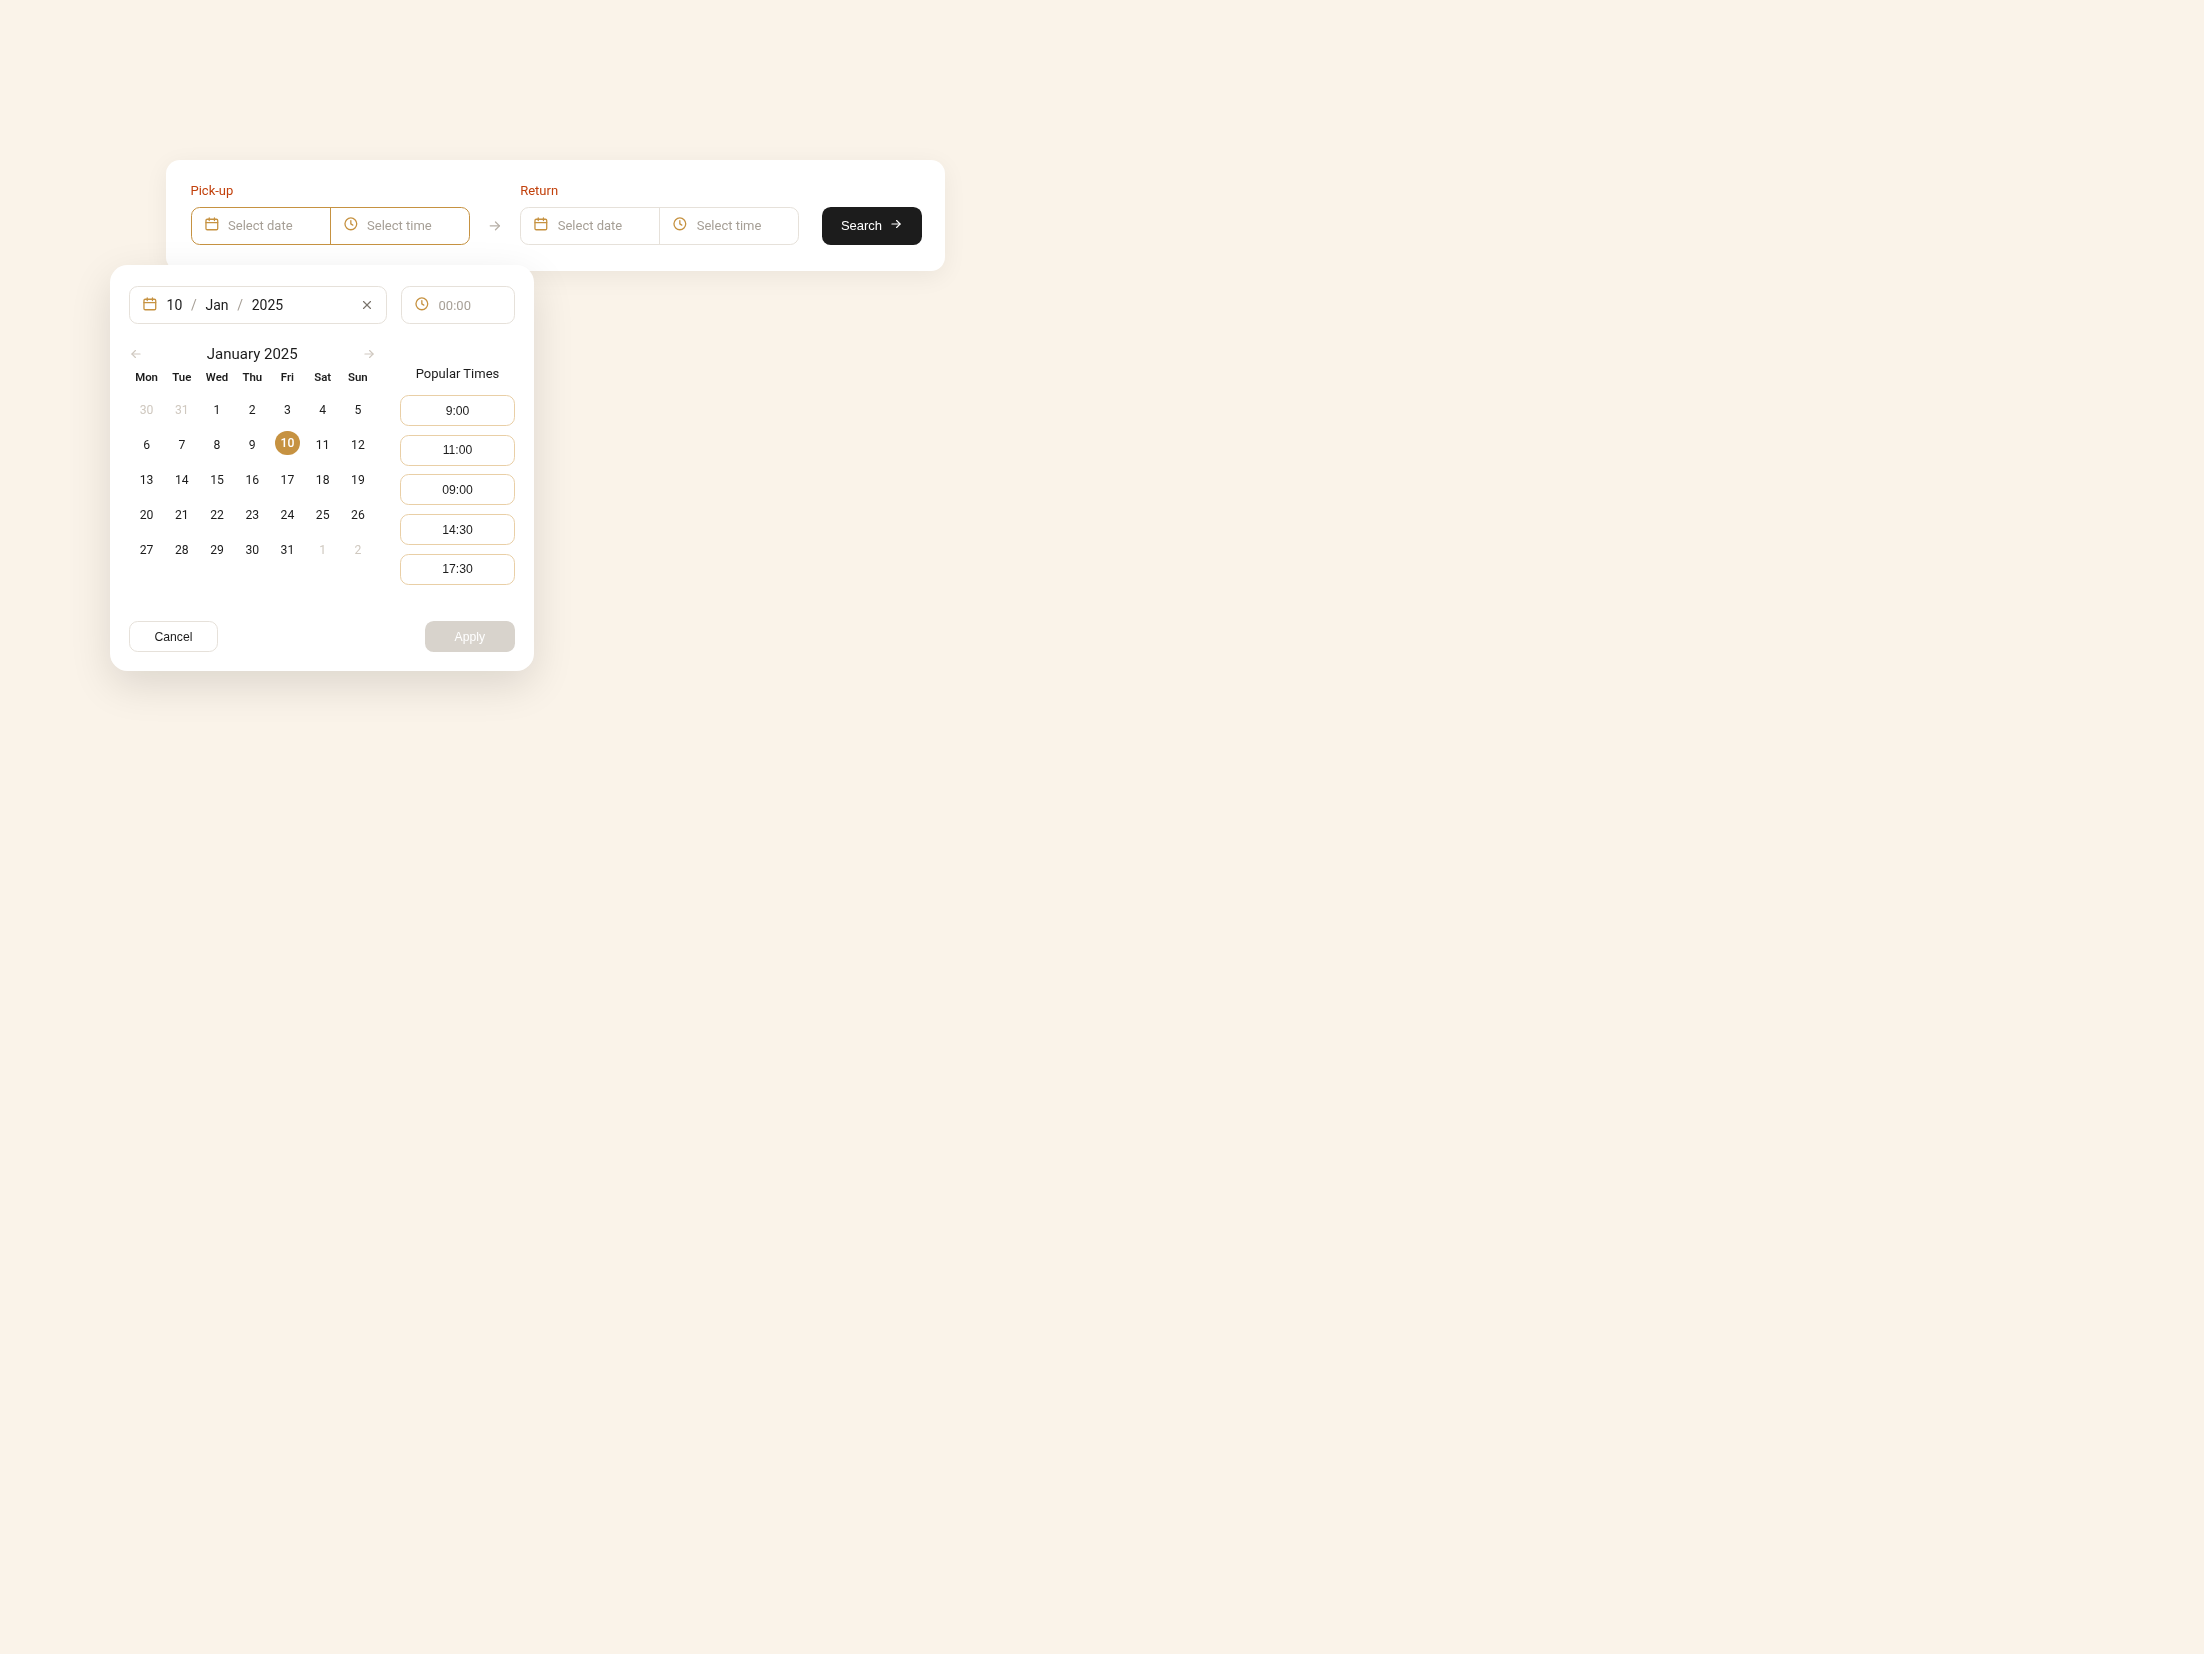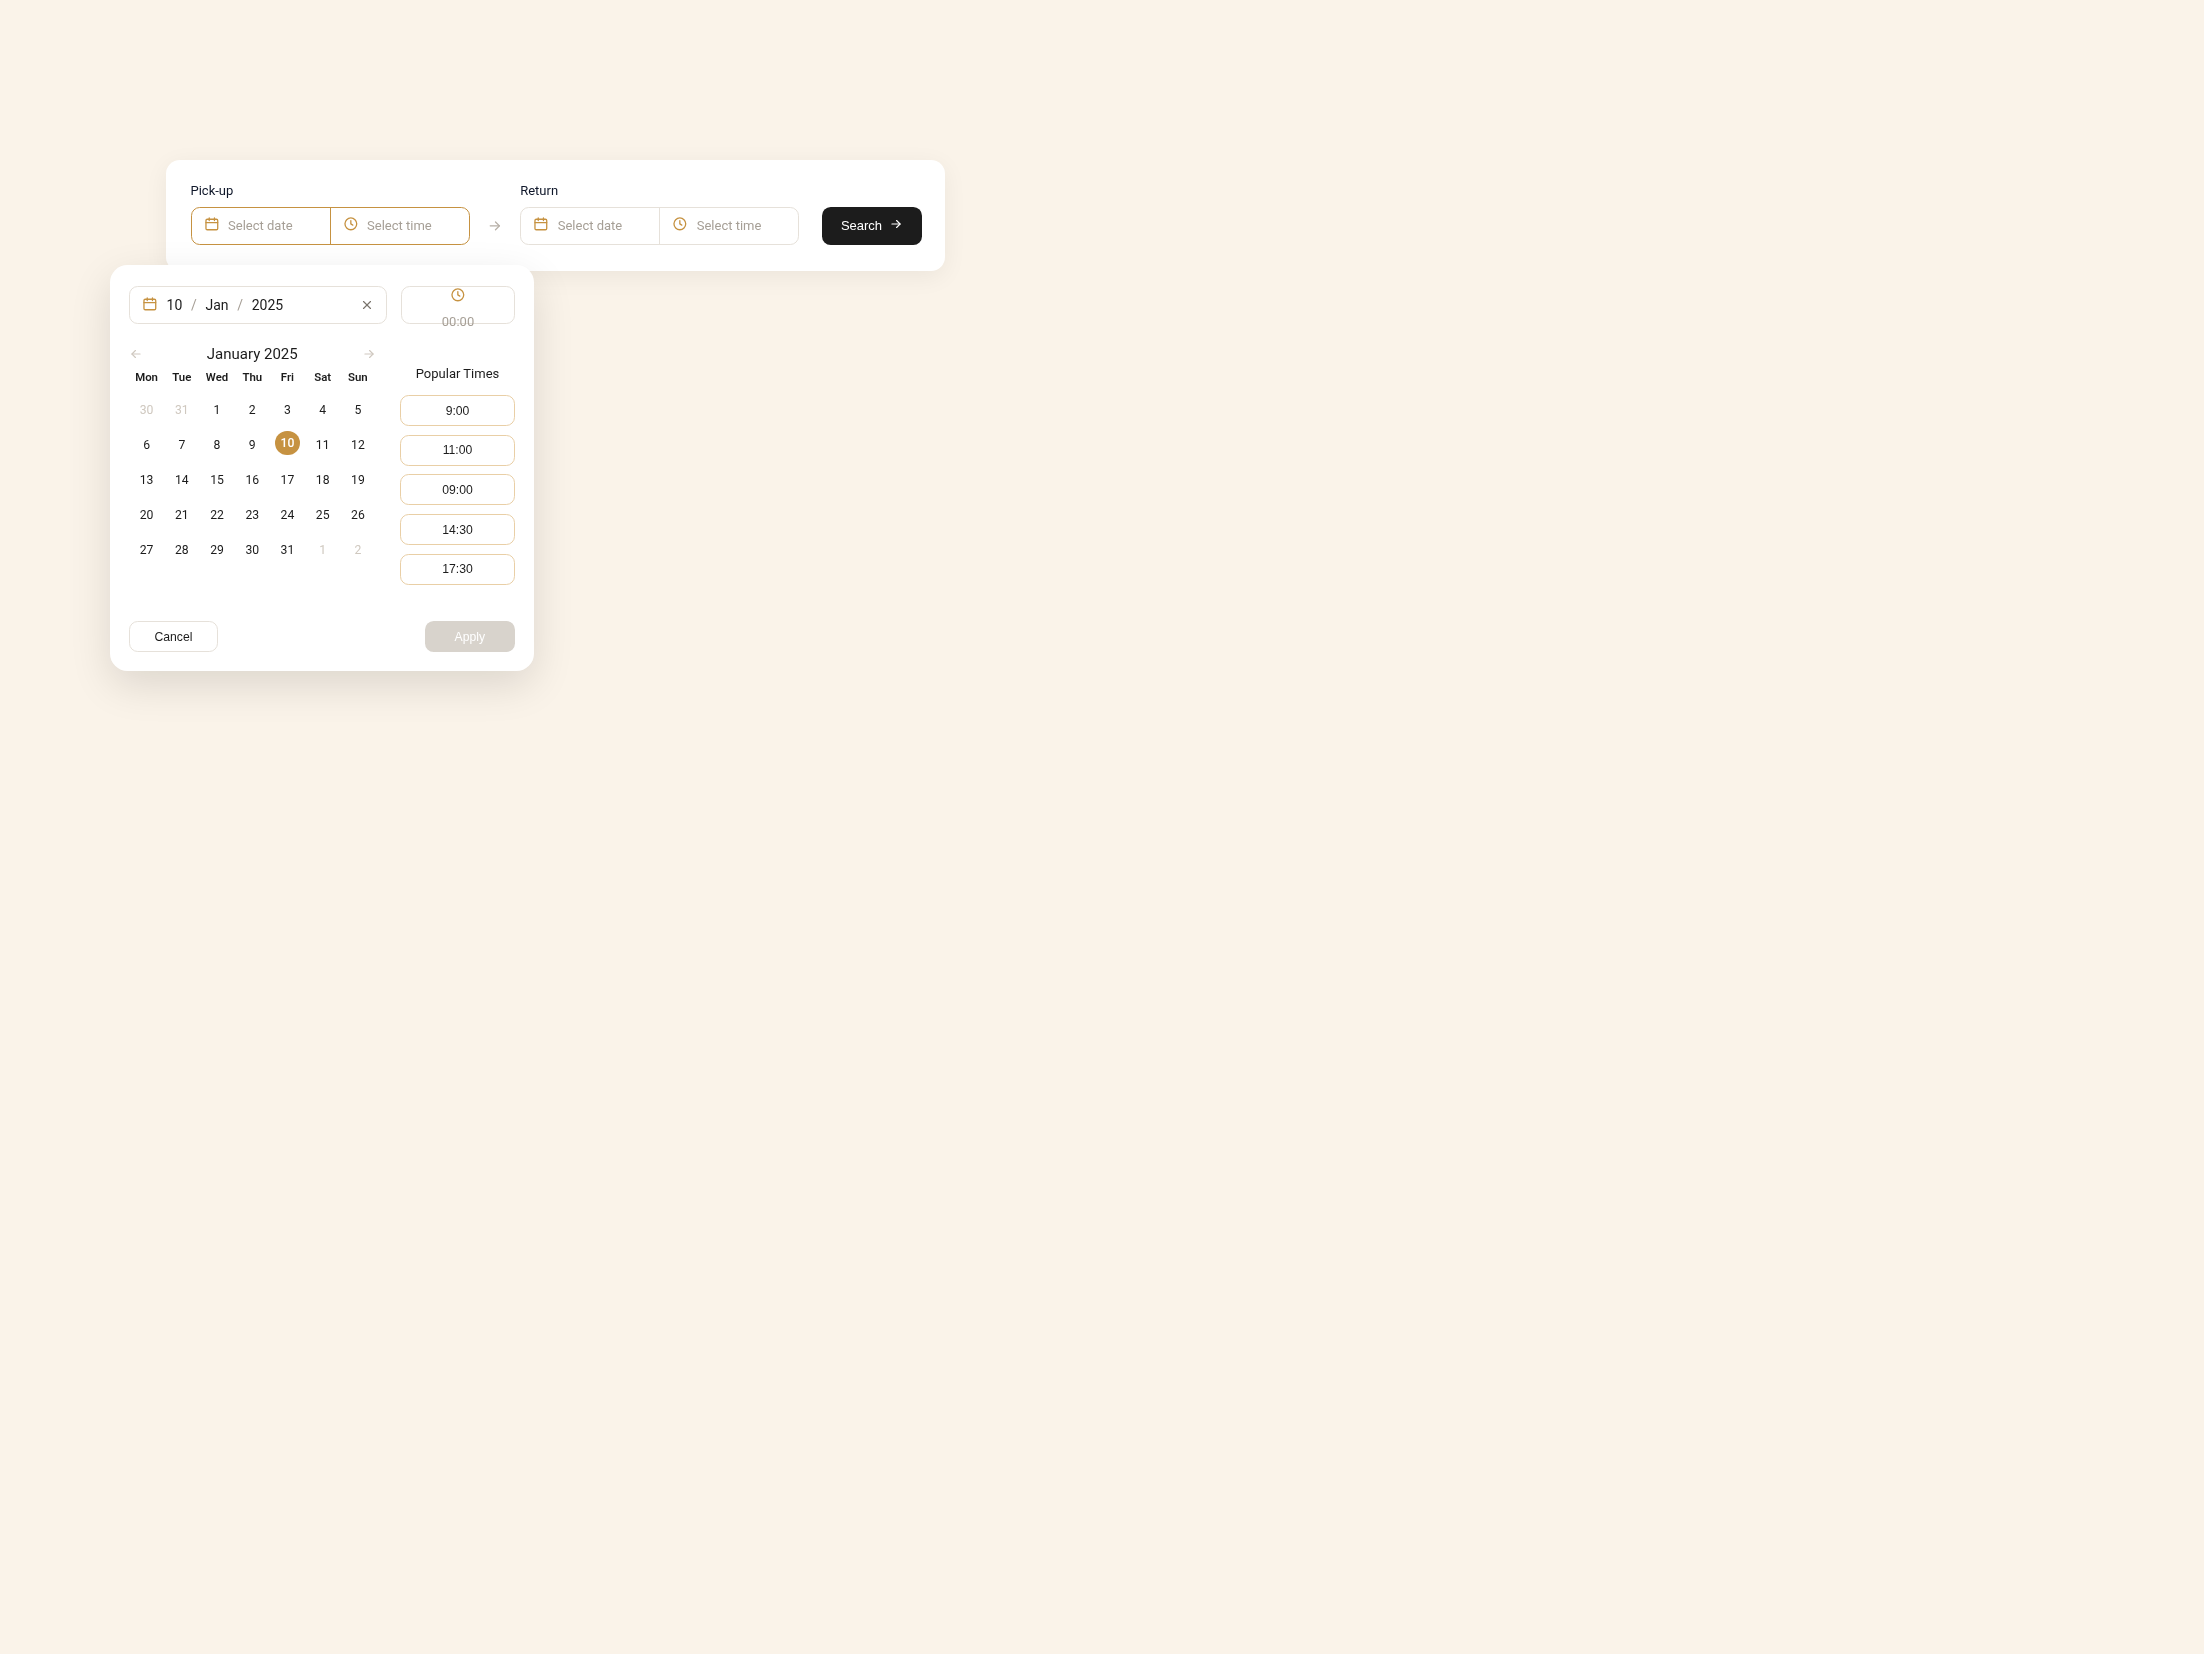"Pick-up" .seg-label { color: #0f172a -> #c2410c }
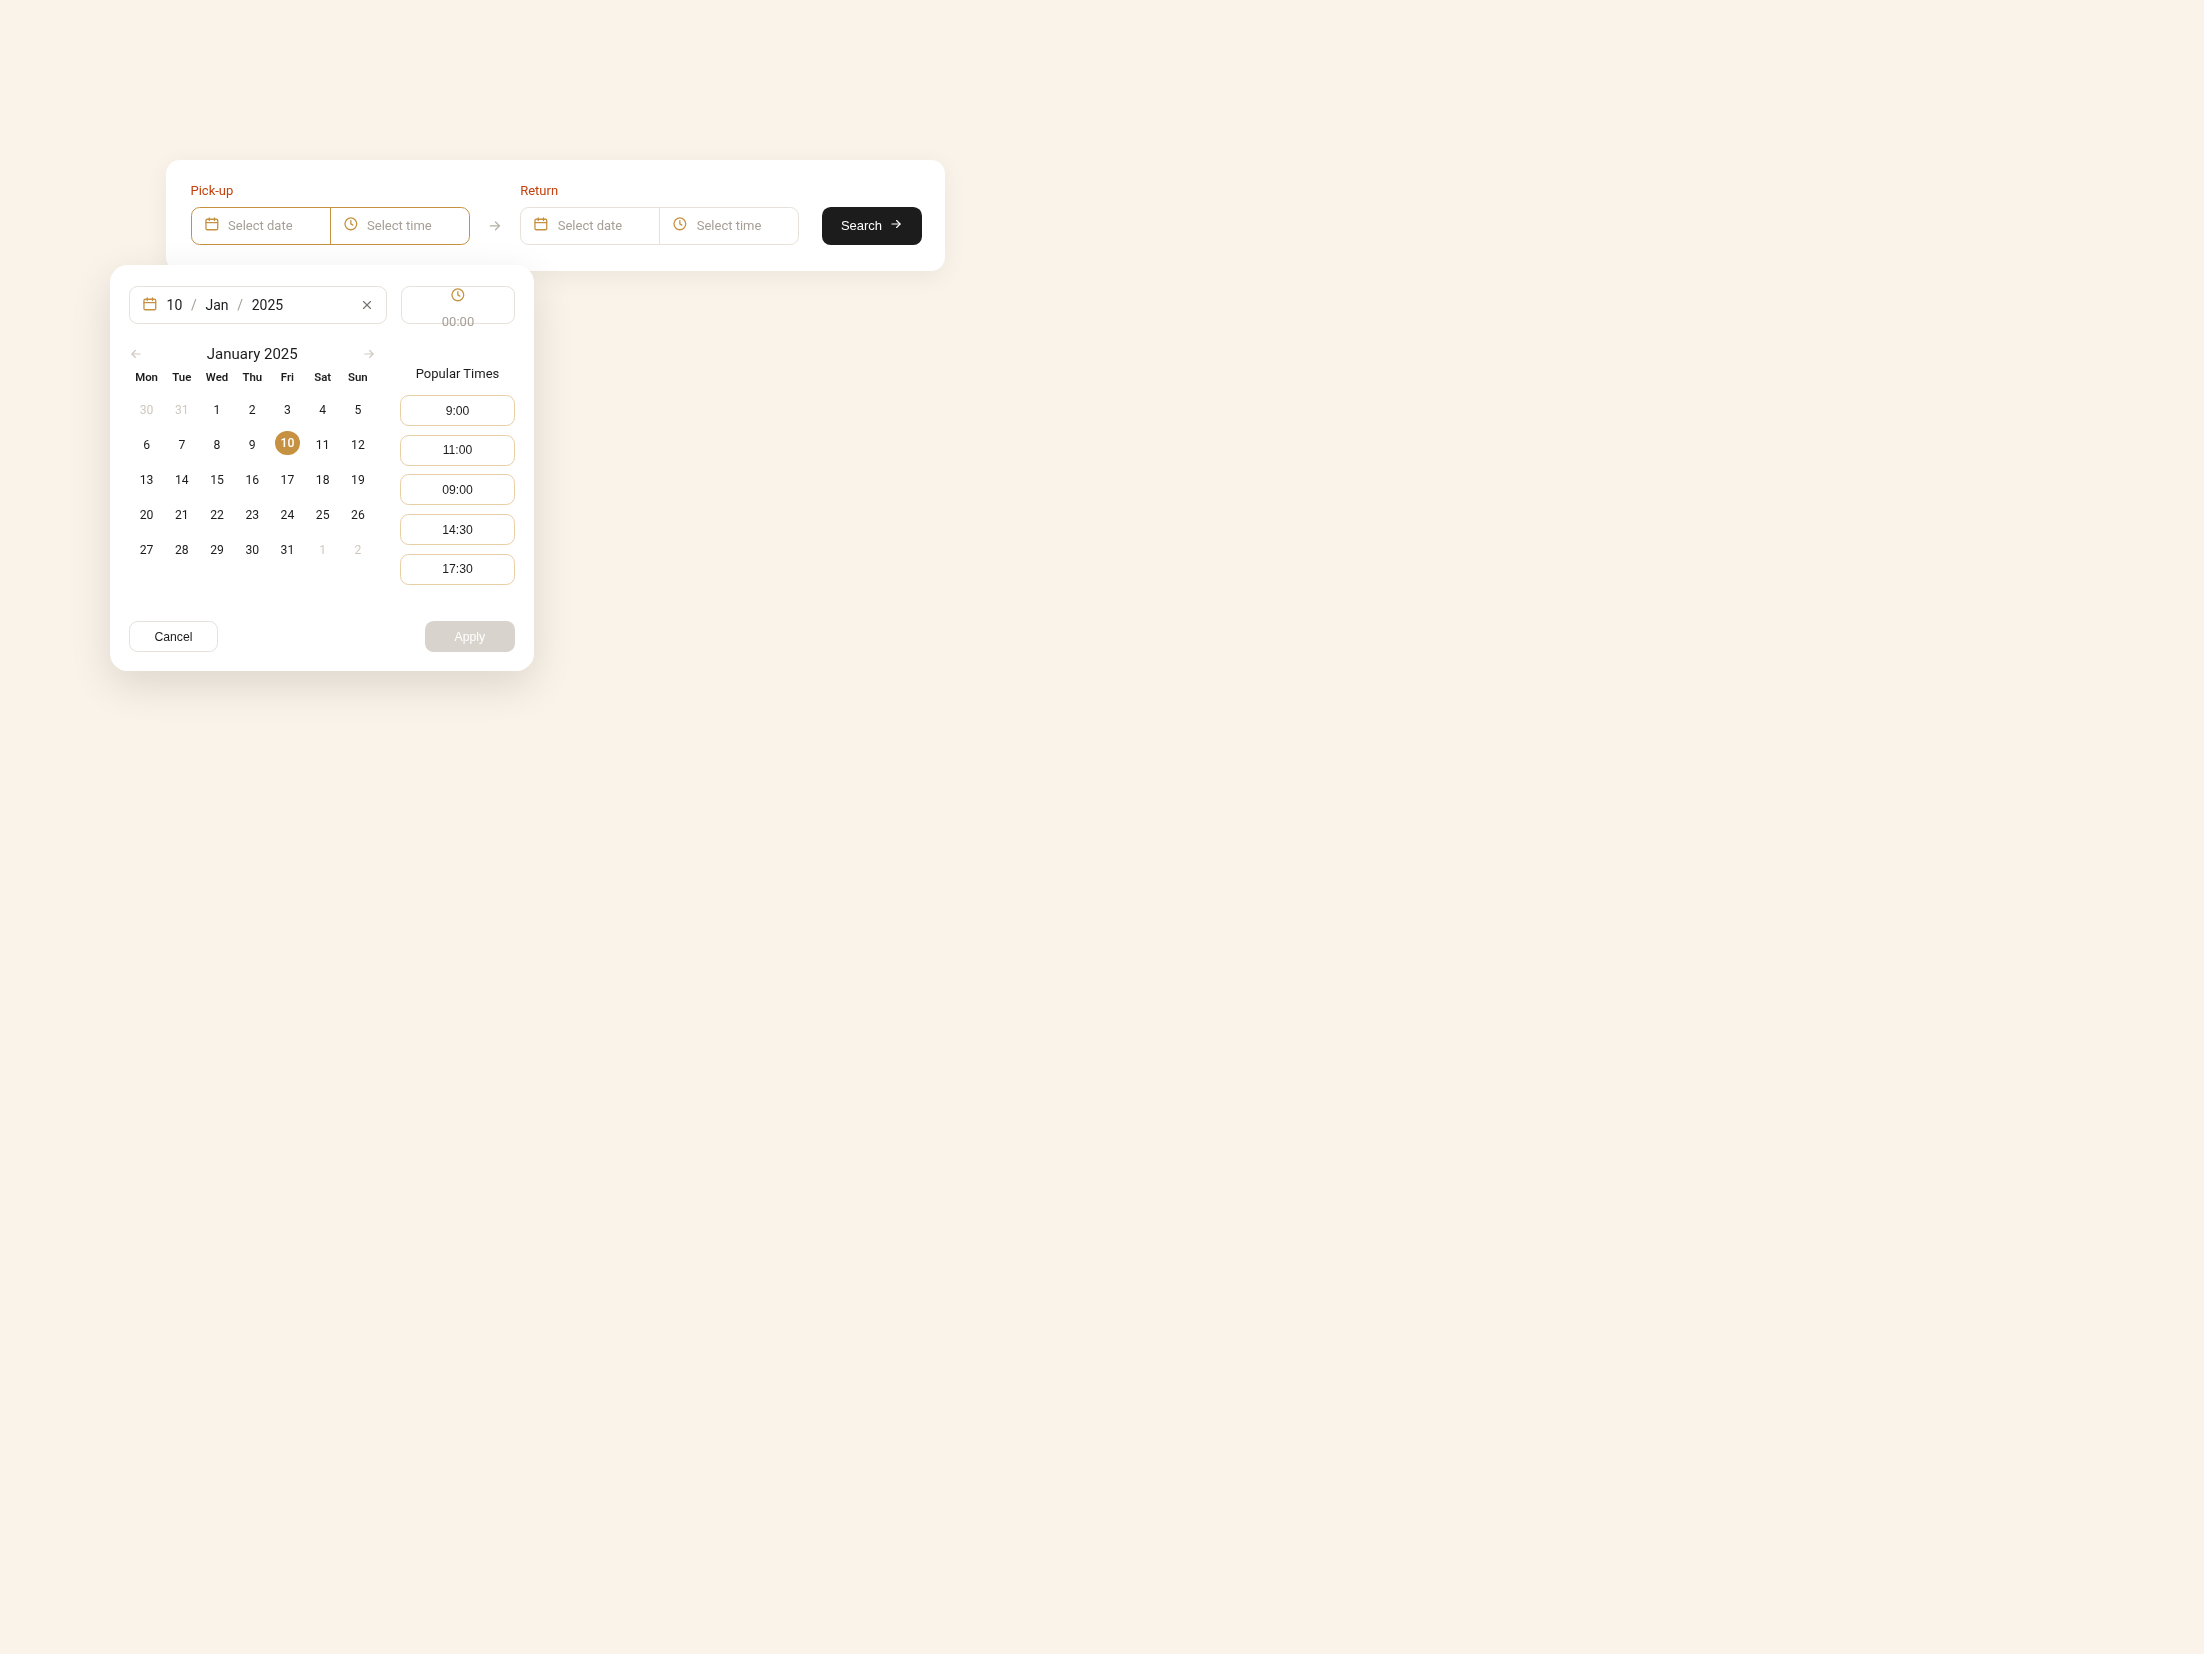"00:00" .time-chip { flex-direction: column -> none }
